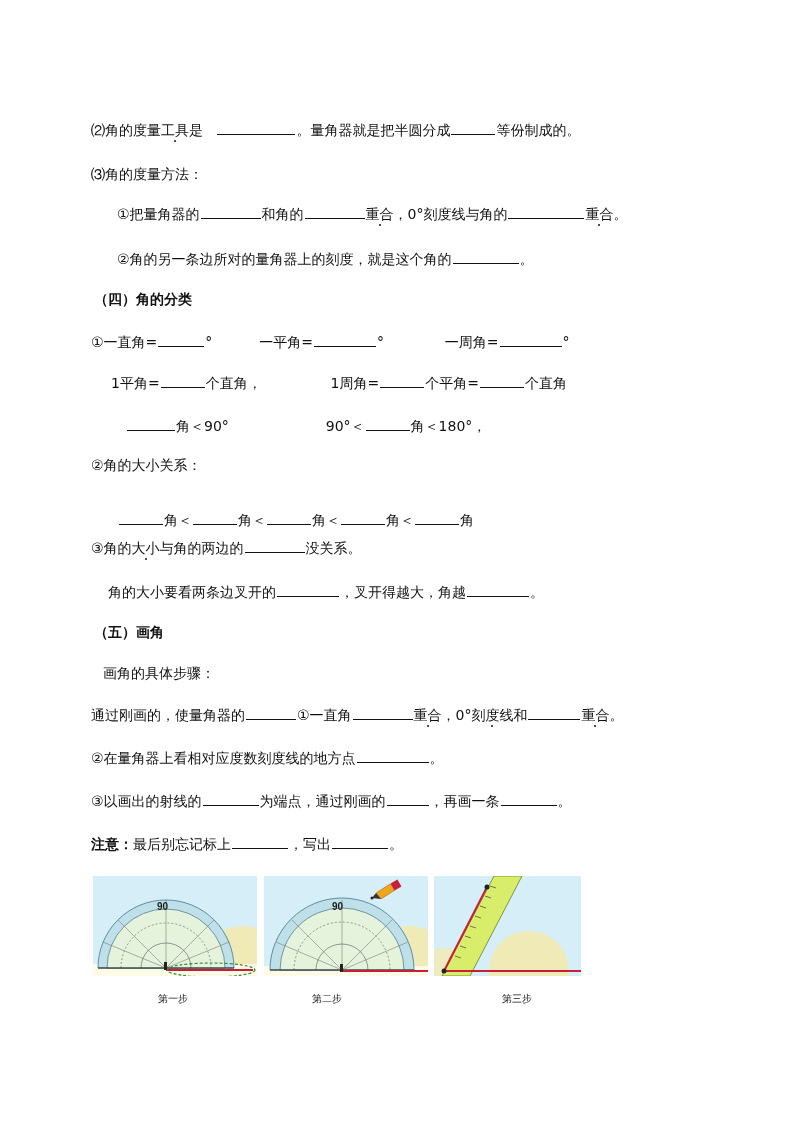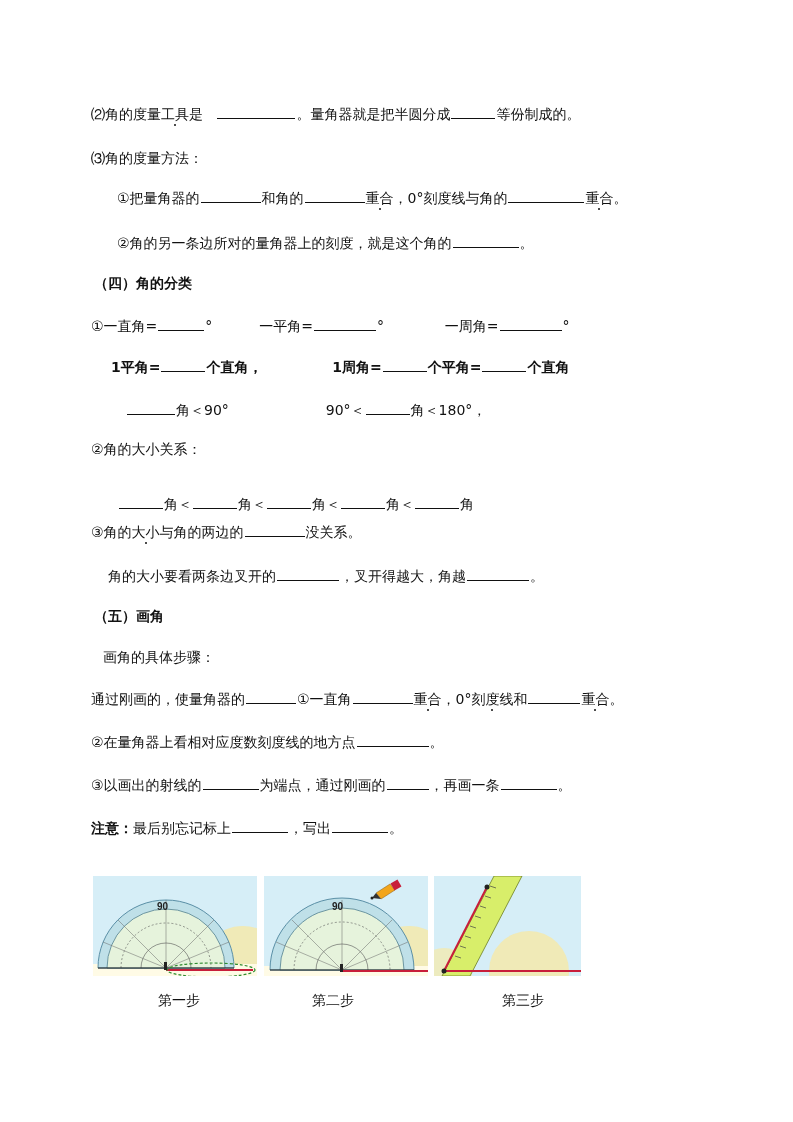"⑵角的度量工具是 。量角器就是把半圆分成 等份制成的。" .line { margin-top: none -> 16px }
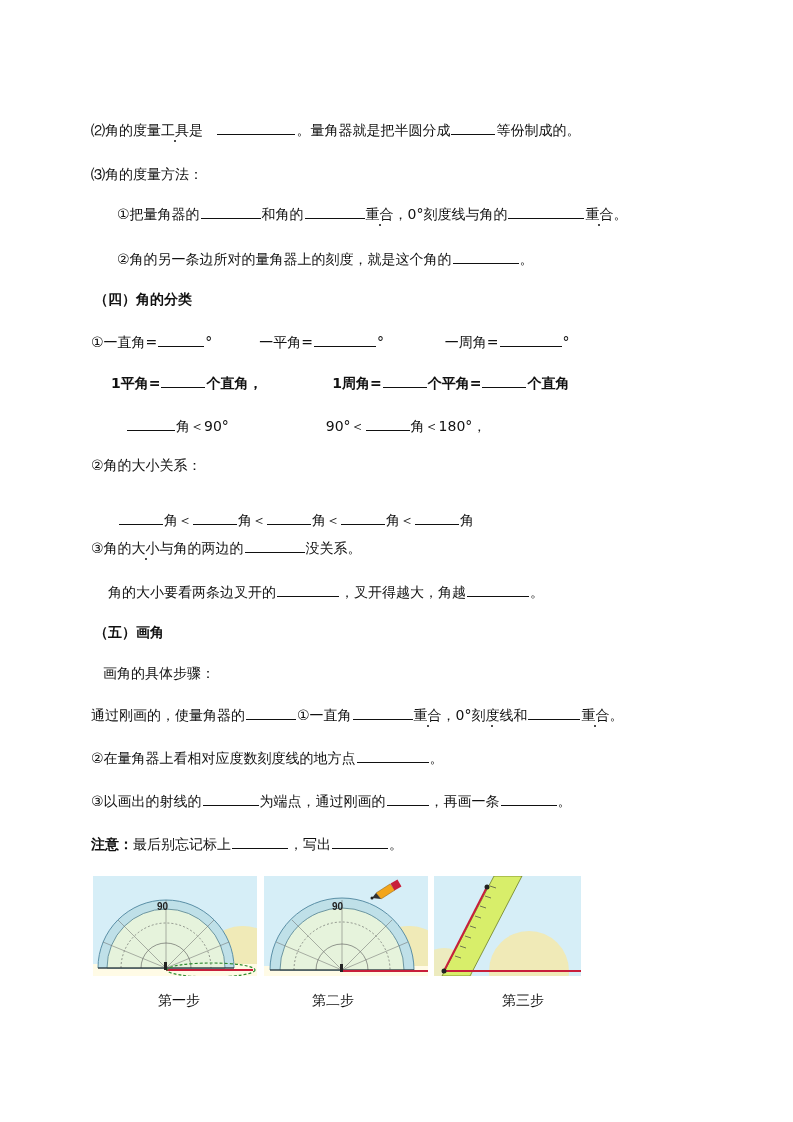"1平角= 个直角， 1周角= 个平角= 个直角" div.line { font-weight: bold -> none }
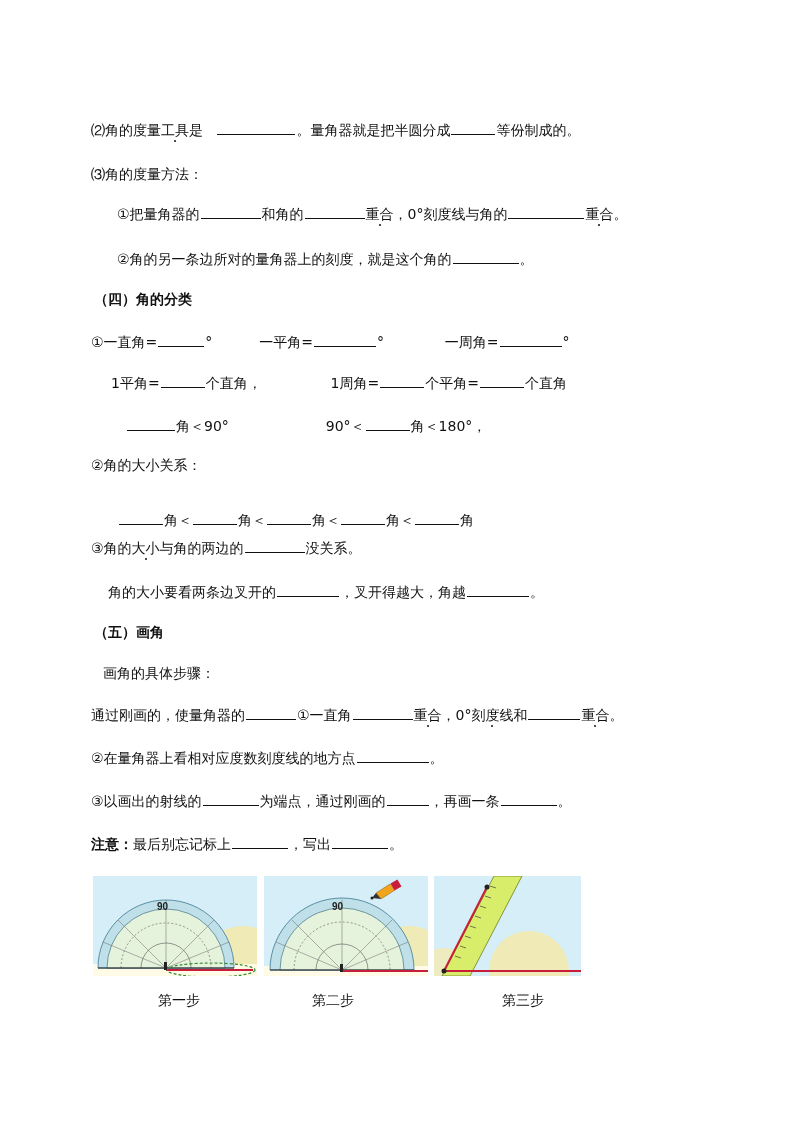"第一步" .cap { font-size: 14px -> 10px }
